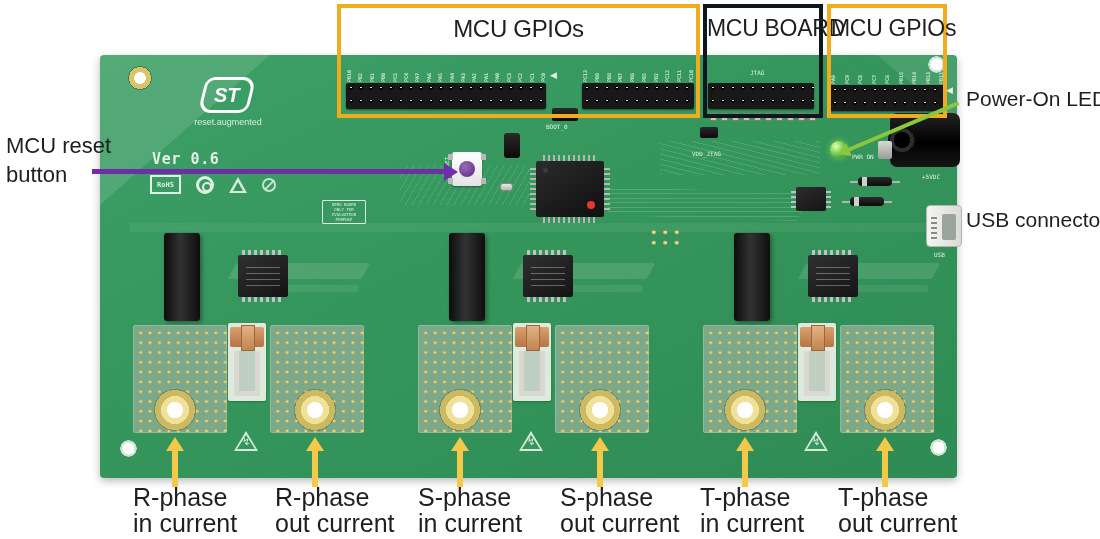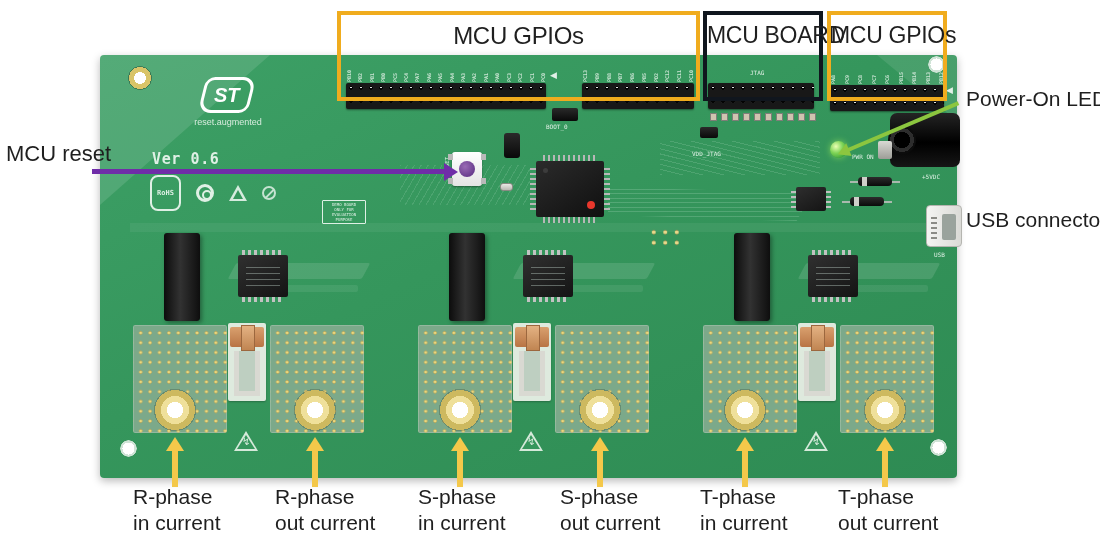"MCU GPIOs" .topbox { height: 90px -> 114px; top: 11px -> 4px }
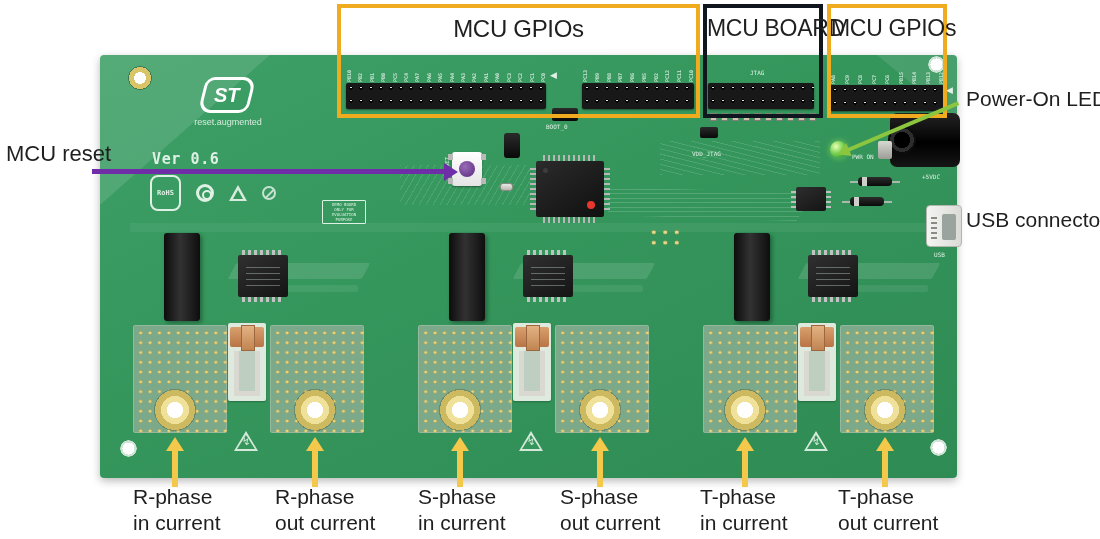"MCU reset" div.side-label { top: 139px -> 131px }
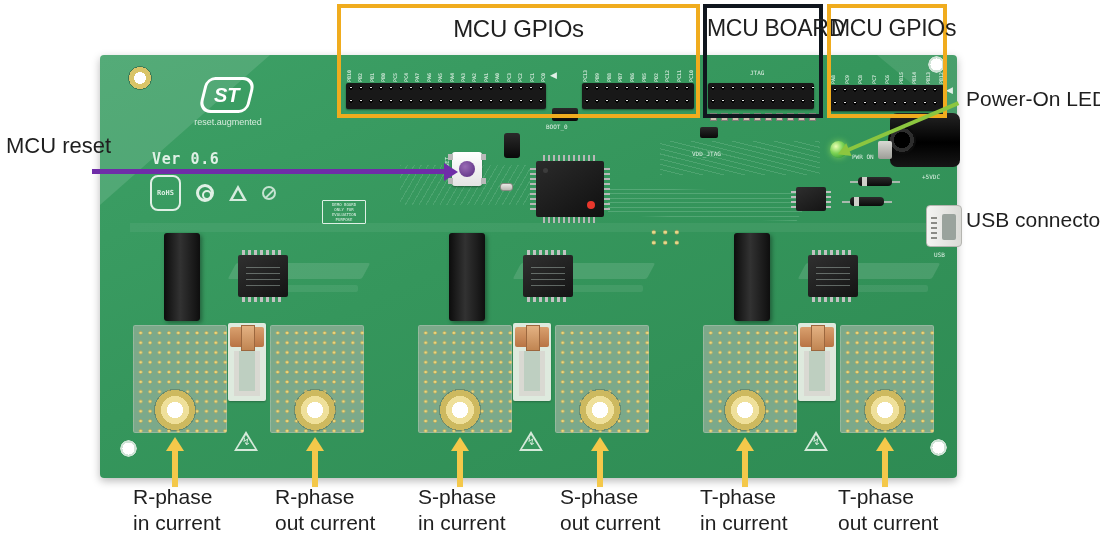"button" div { html: none -> <div>button</div> }
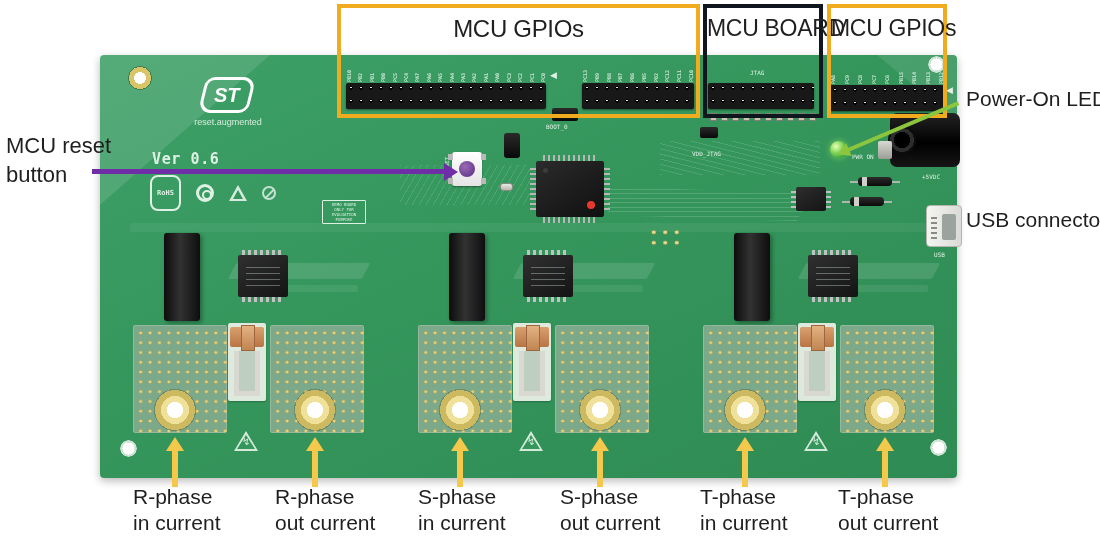"RoHS" .rohs { border-radius: 8px -> 0; height: 36px -> 19px }
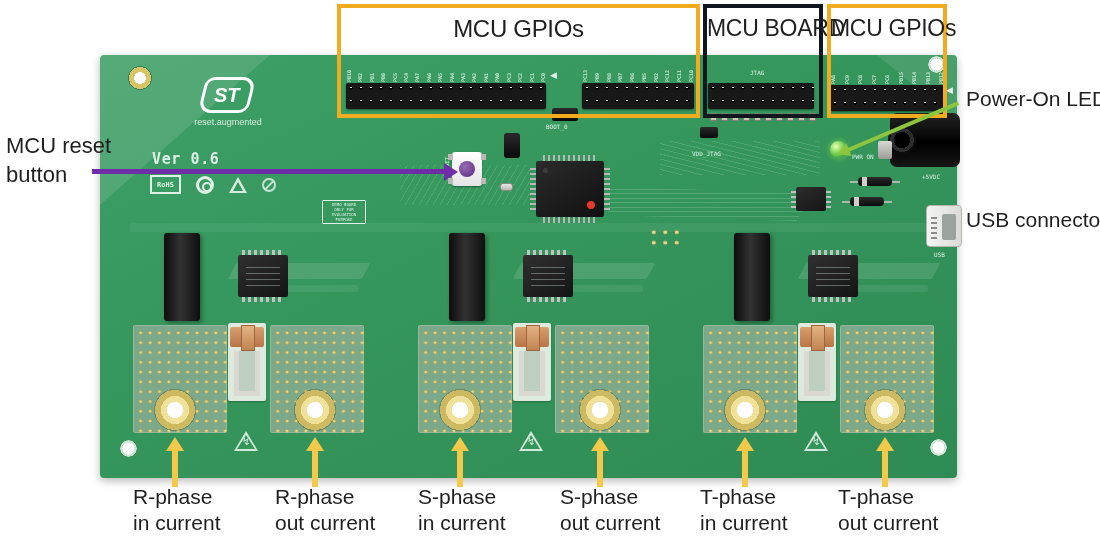"R-phase" .blabel { font-size: 21px -> 25px }
